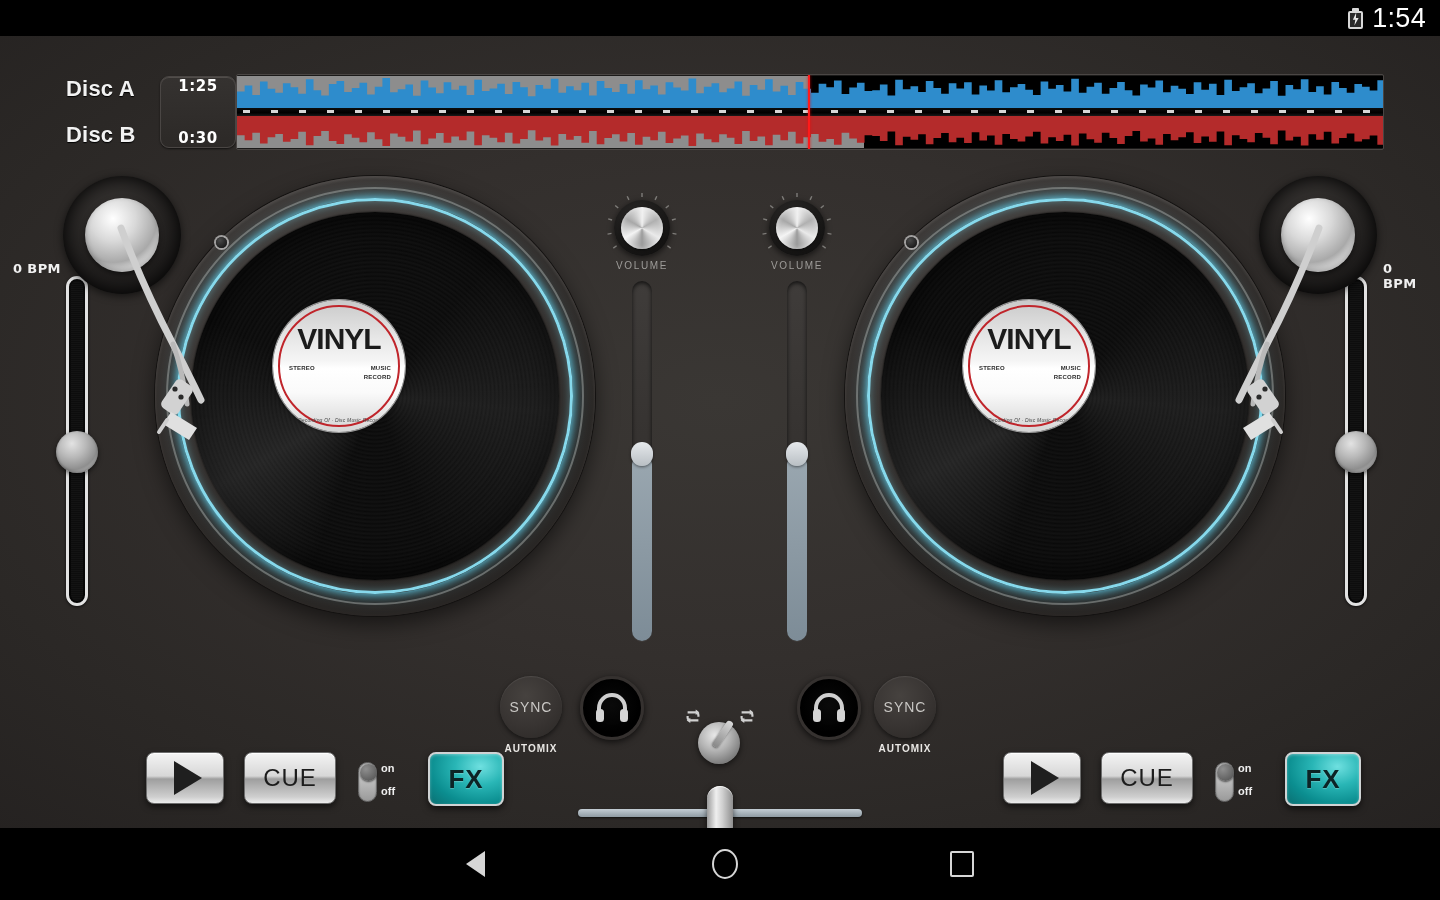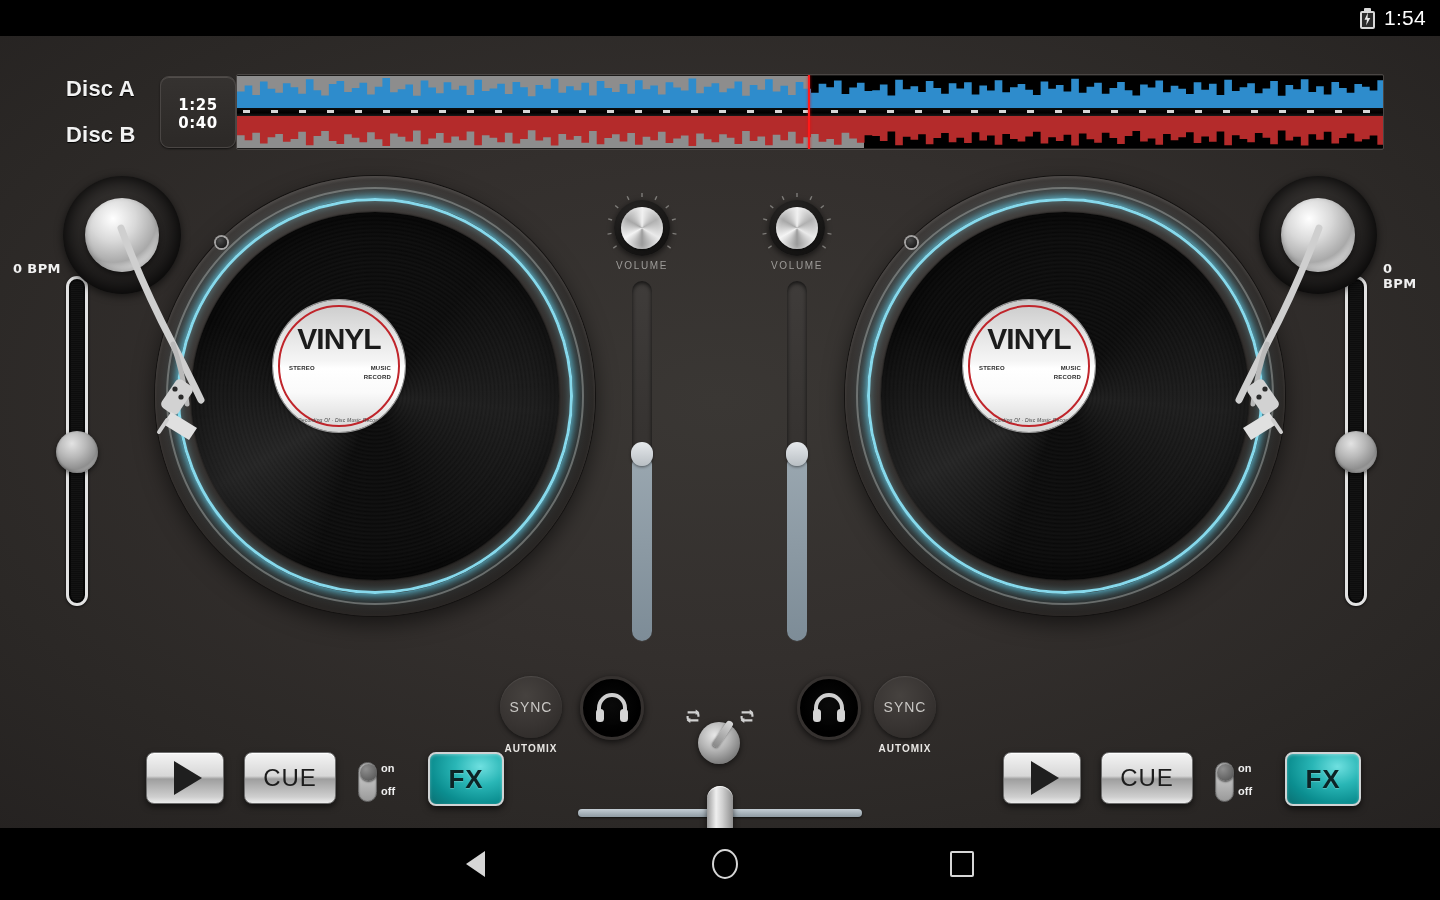"1:54" .clock { font-size: 21px -> 27px }
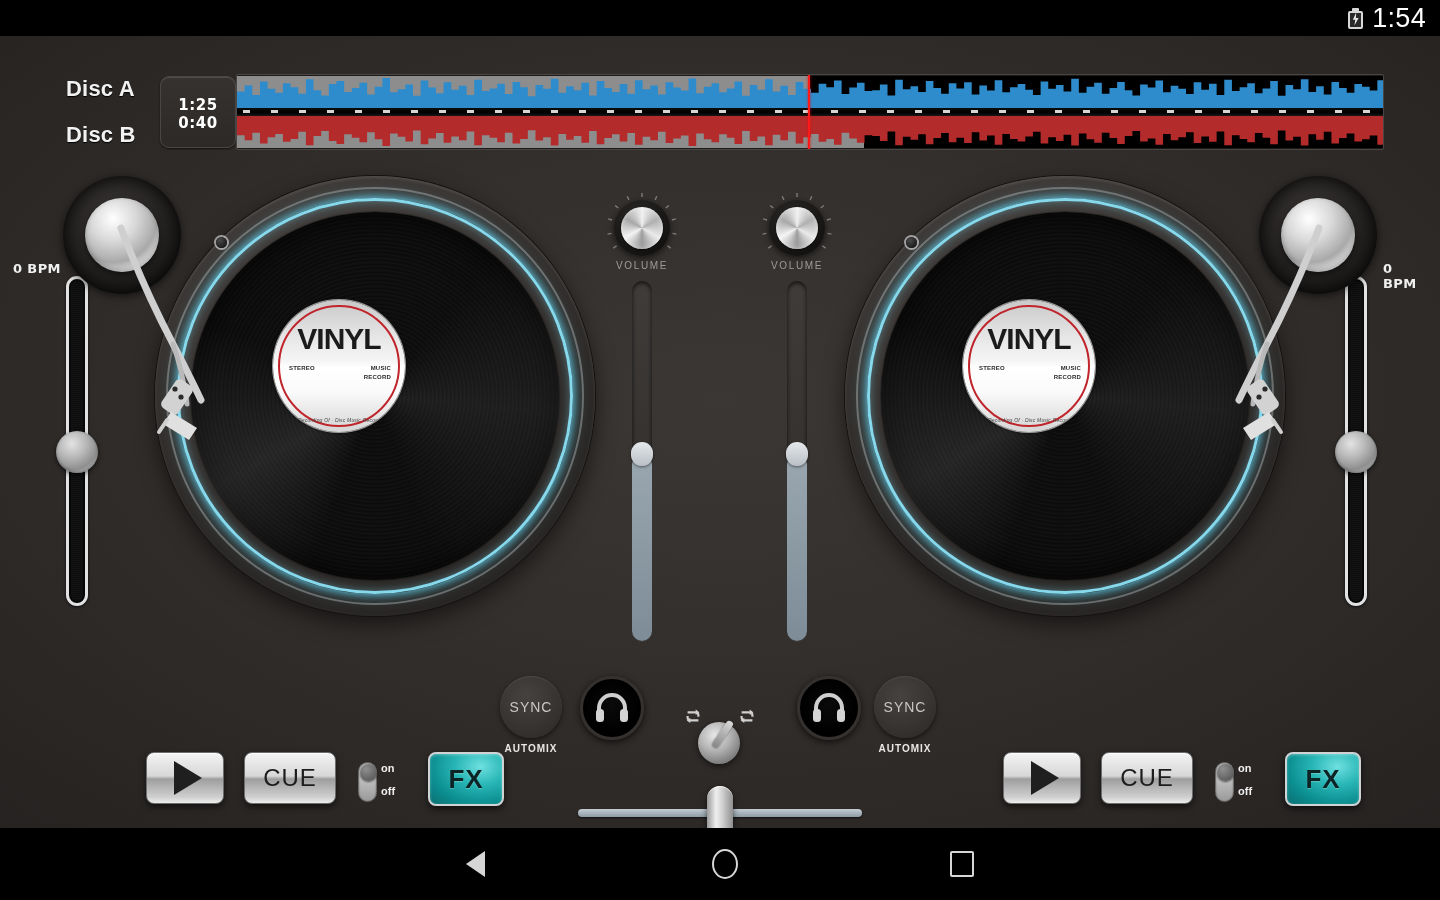"1:25" .timebox { padding: 19px 0 -> 0 0 }
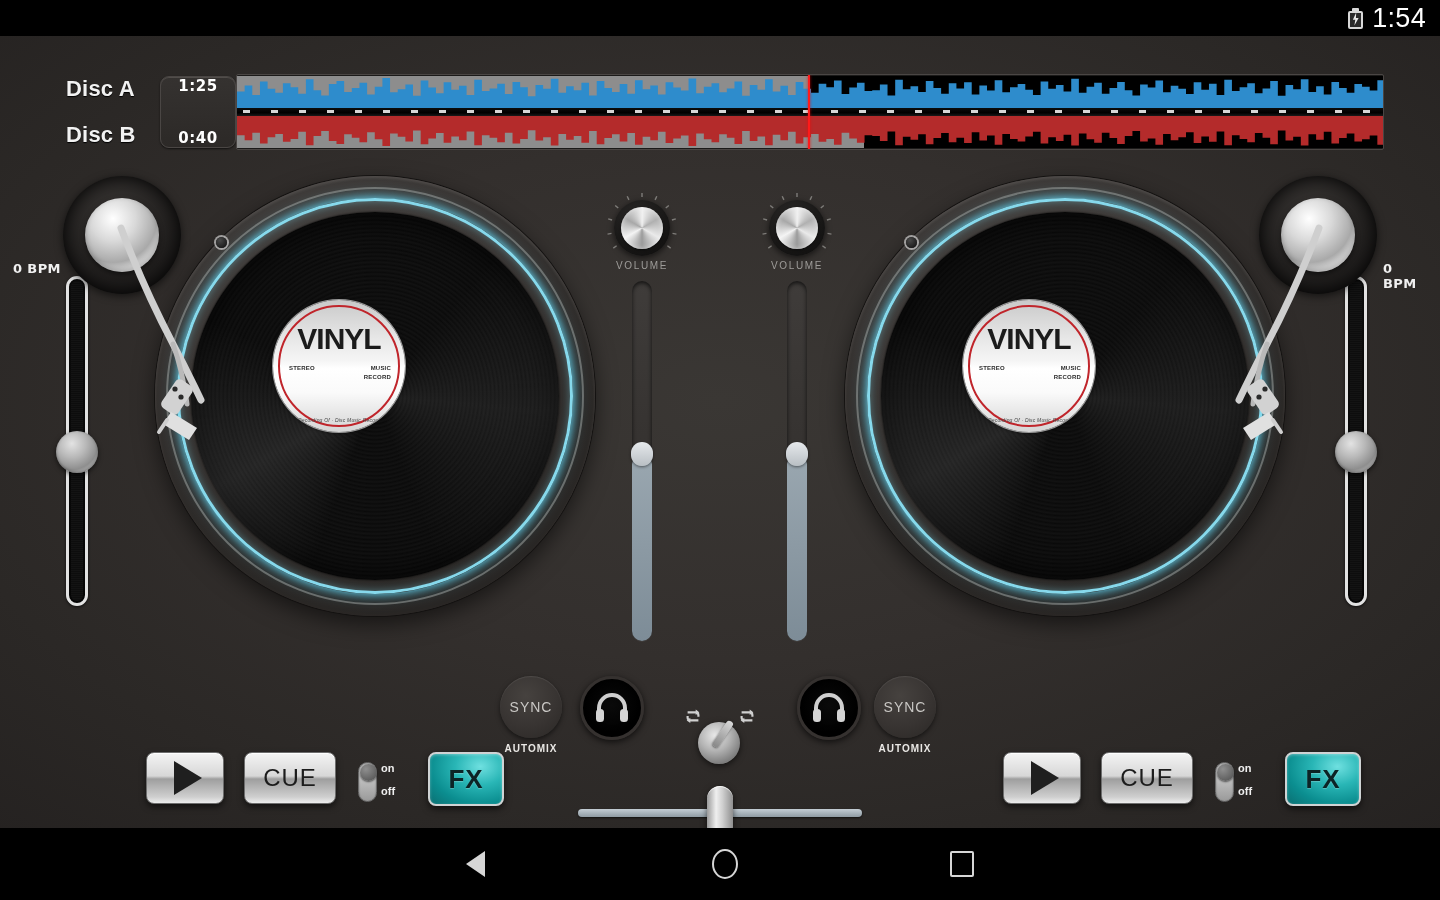"0:40" span { text: 0:40 -> 0:30 }
